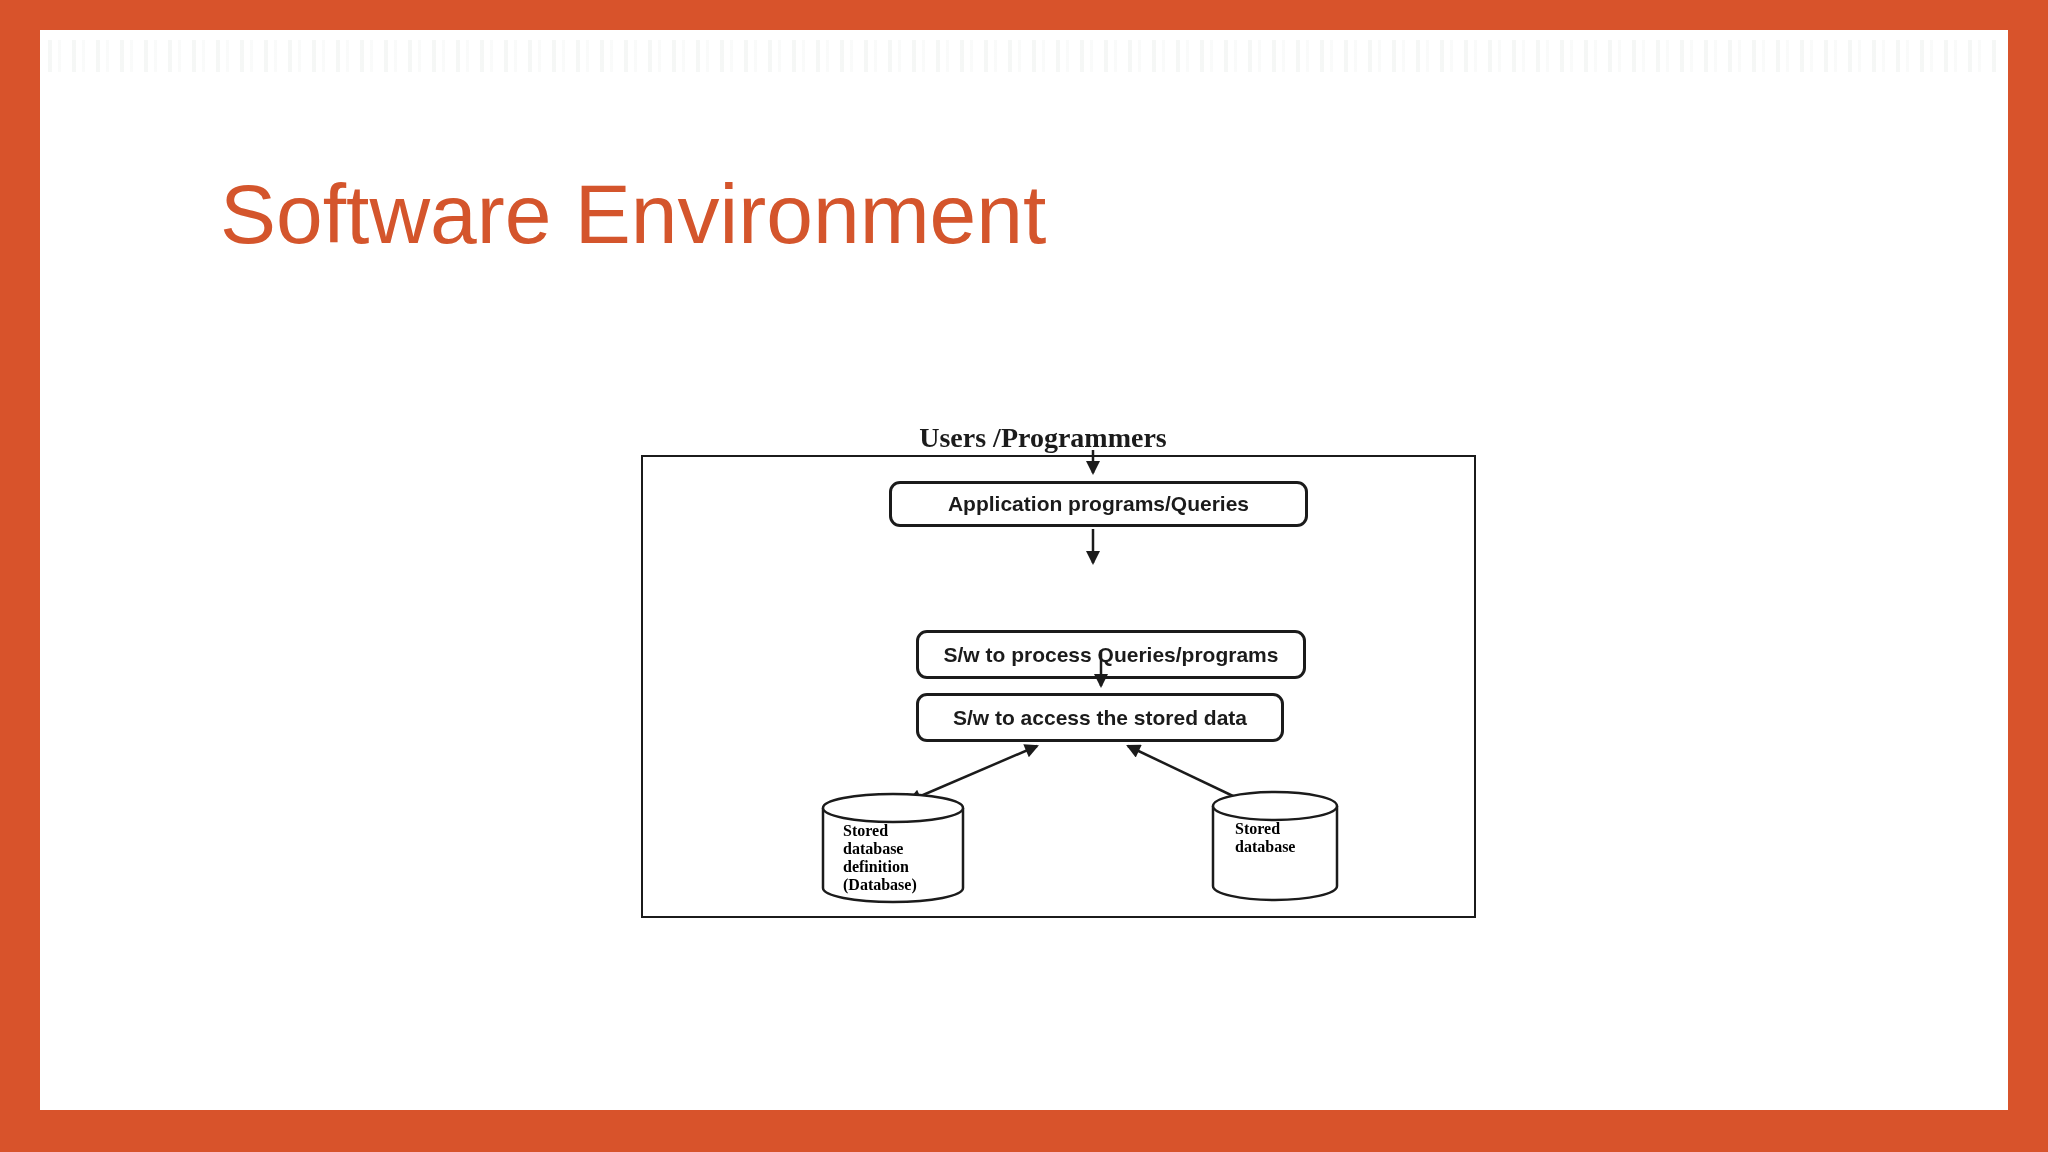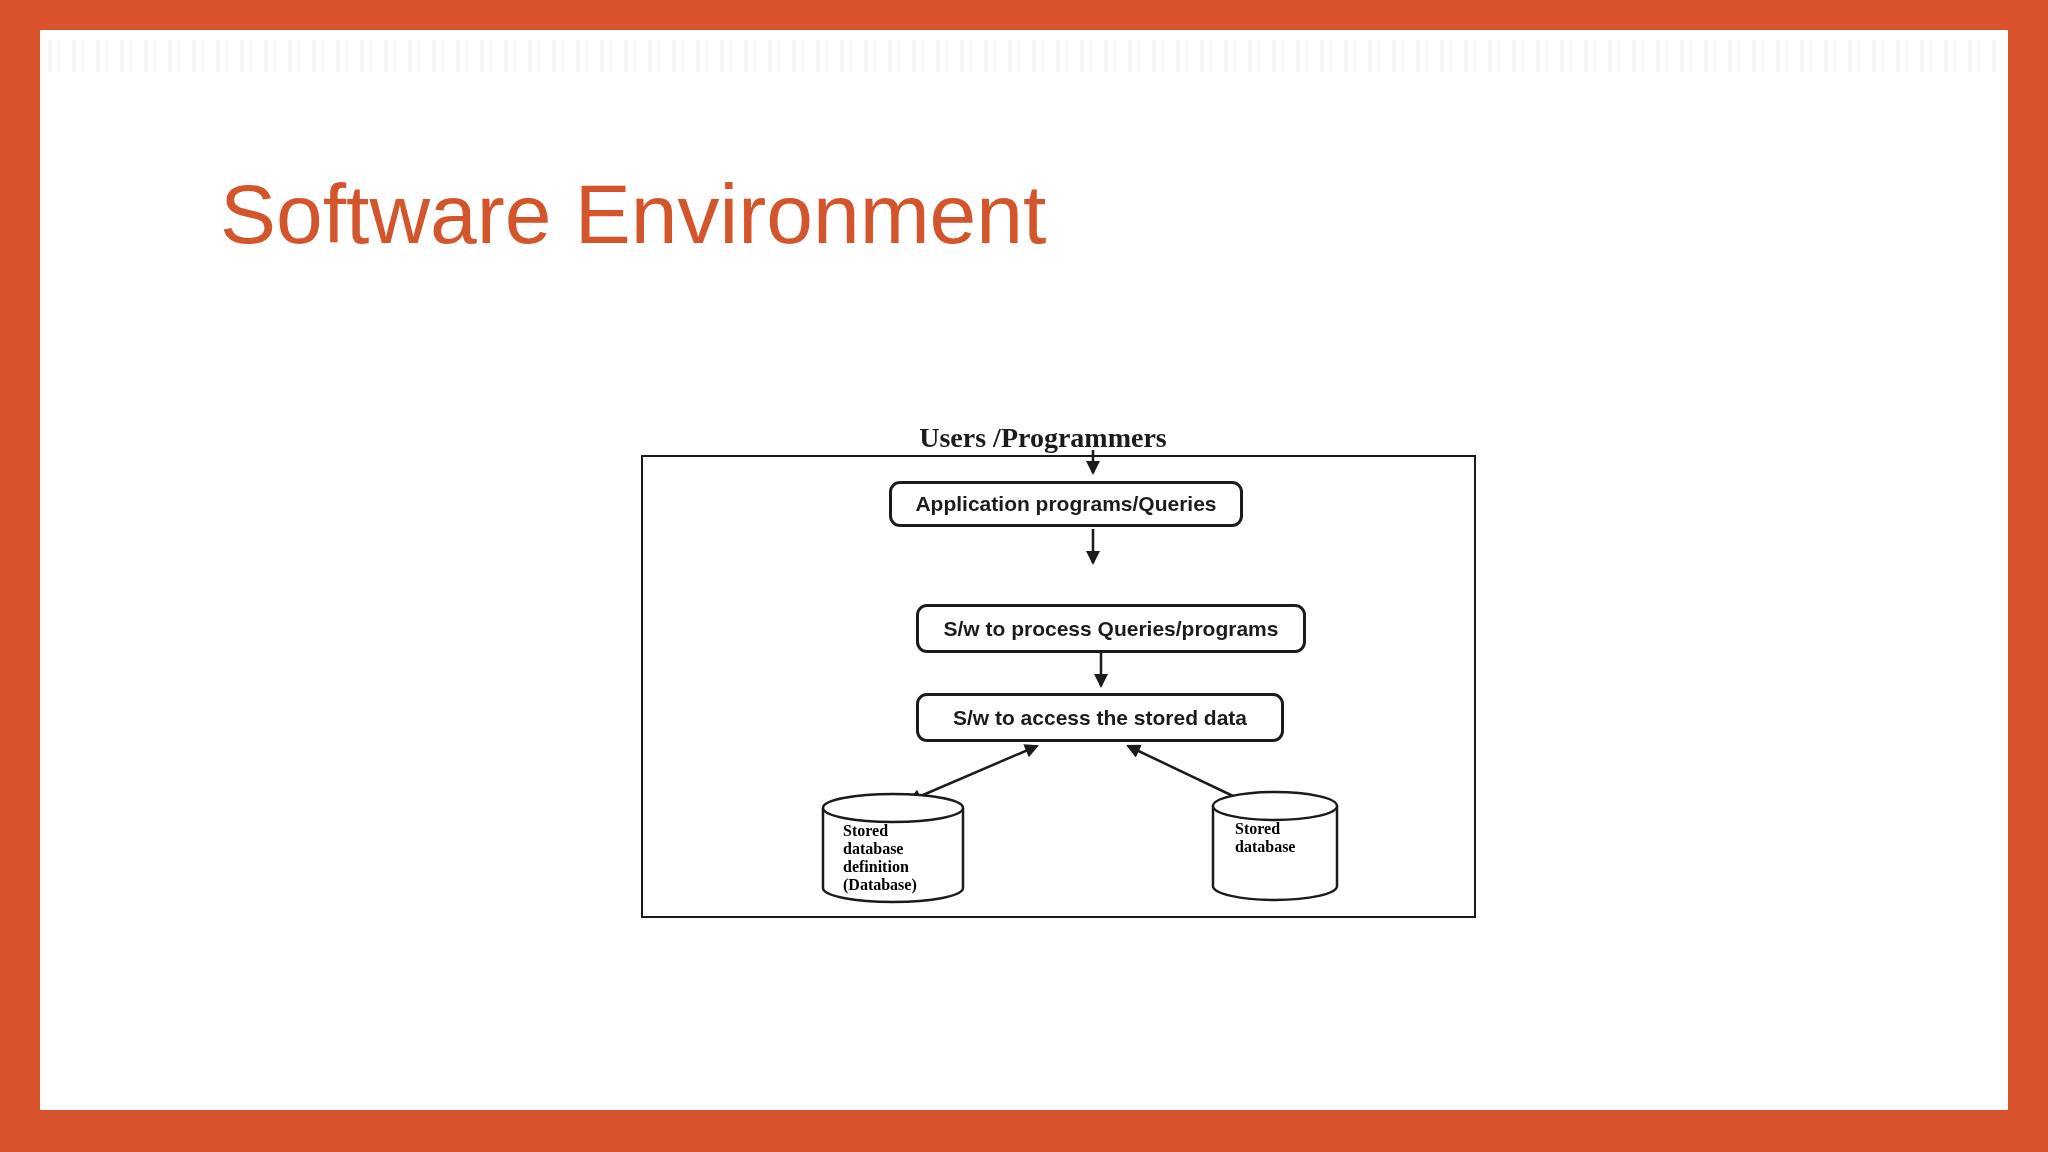"Application programs/Queries" .app-box { width: 354px -> 419px }
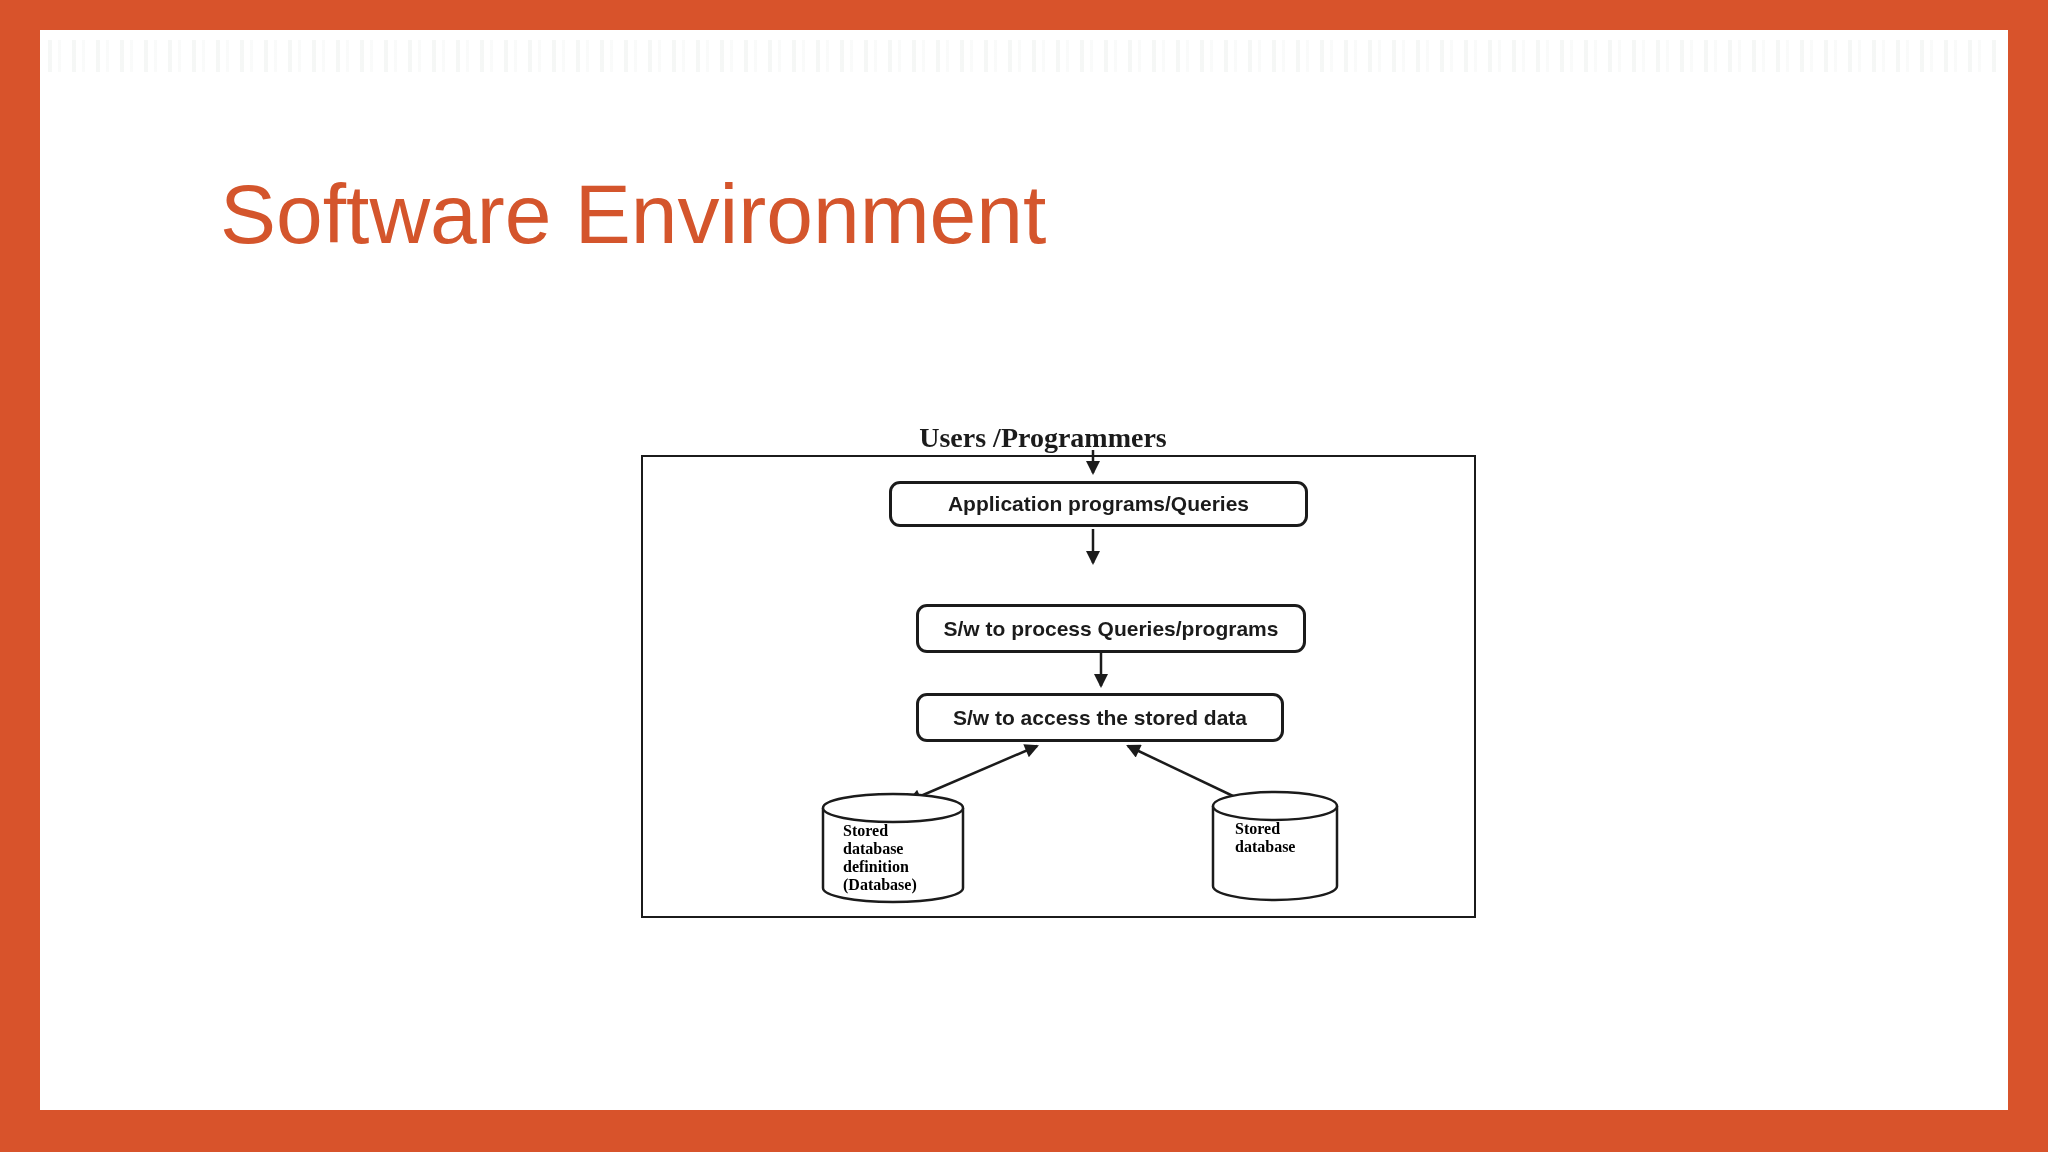"S/w to process Queries/programs" .process-box { top: 604px -> 630px }
